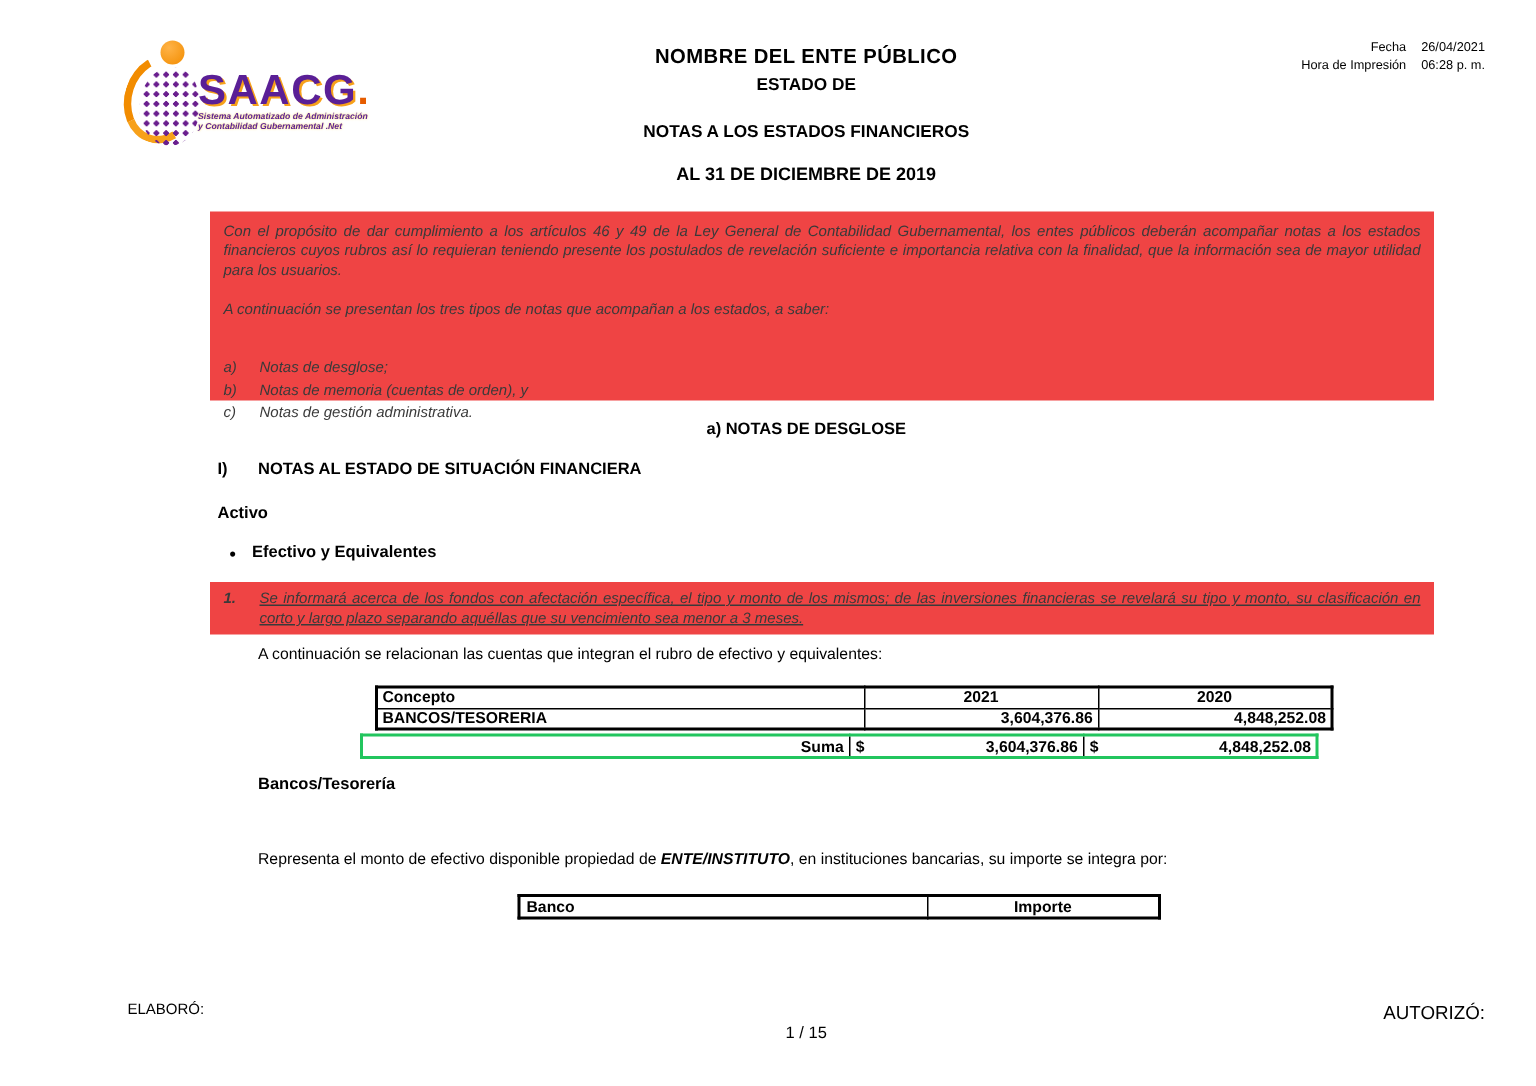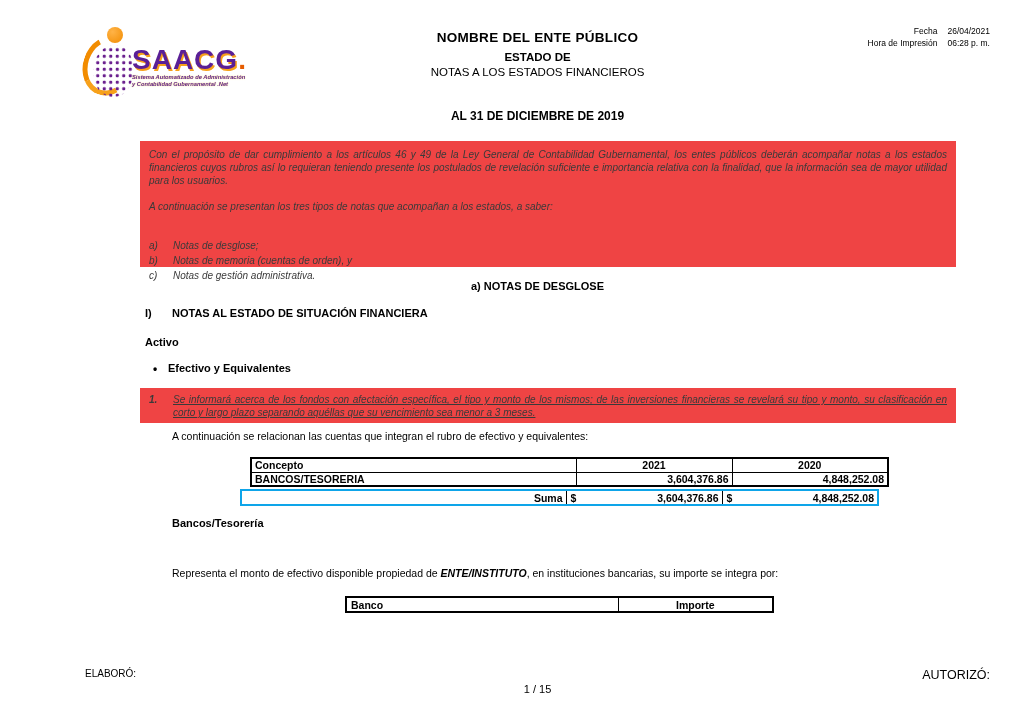"NOTAS A LOS ESTADOS FINANCIEROS" .report-line2 { font-weight: normal -> bold; margin-top: 3px -> 19px }
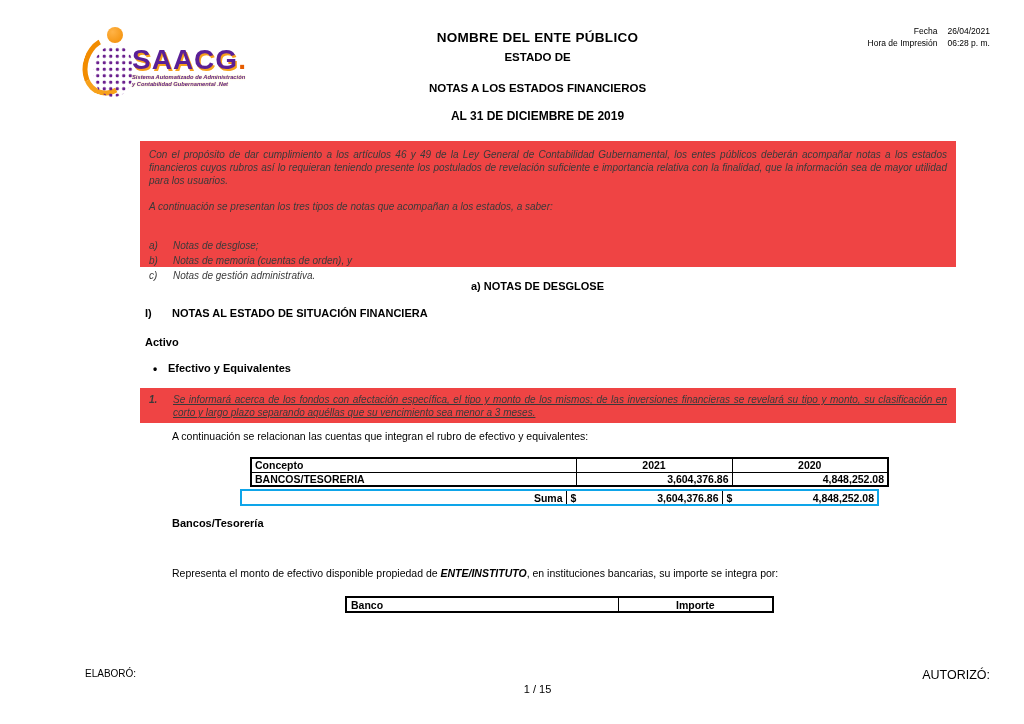"Suma" .suma-table { border: 2px solid #0ea5e9 -> 2px solid #22c55e }
